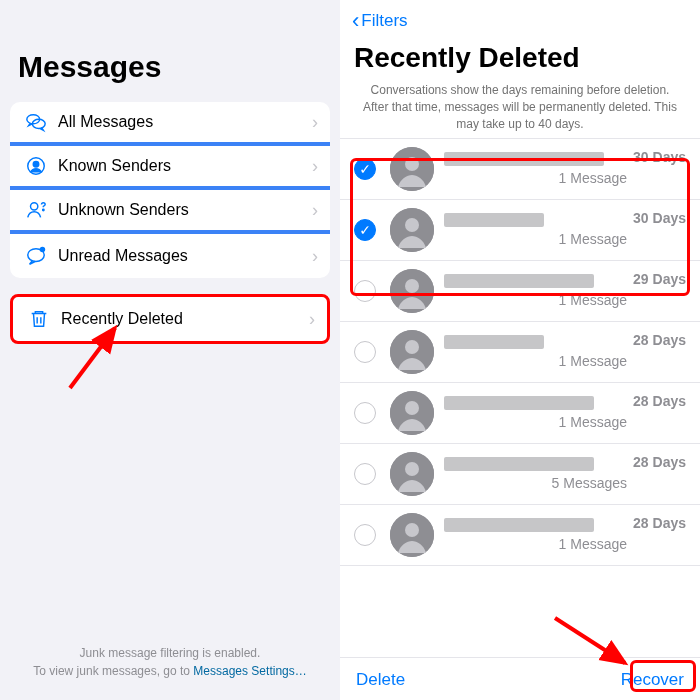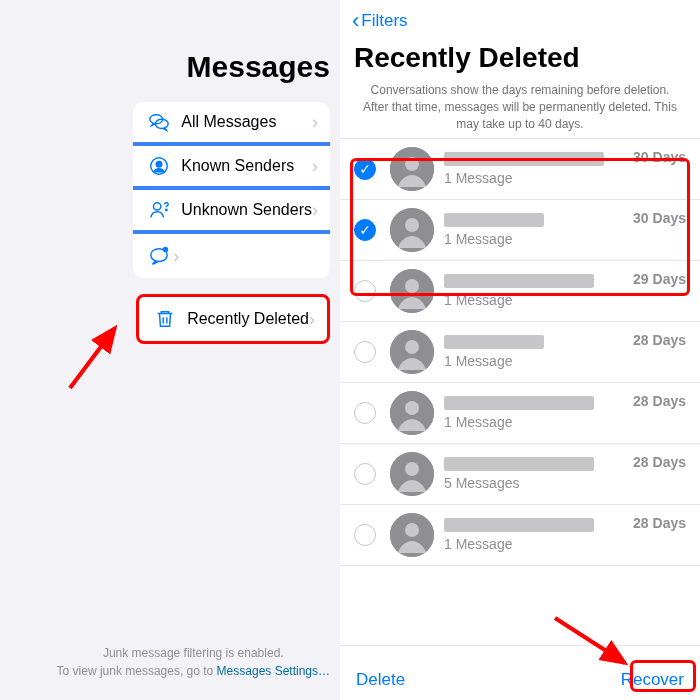"Messages" .left-panel { align-items: flex-end -> none }
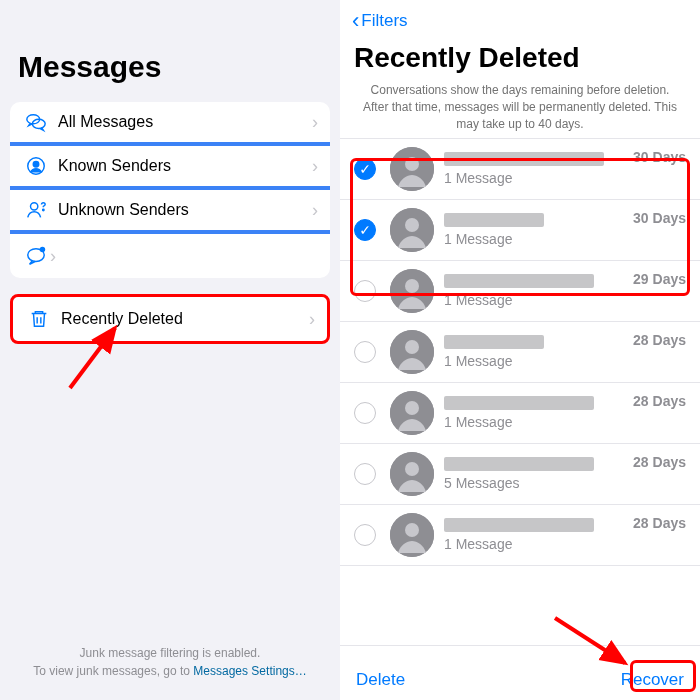"1 Message" .msg-body { text-align: none -> right }
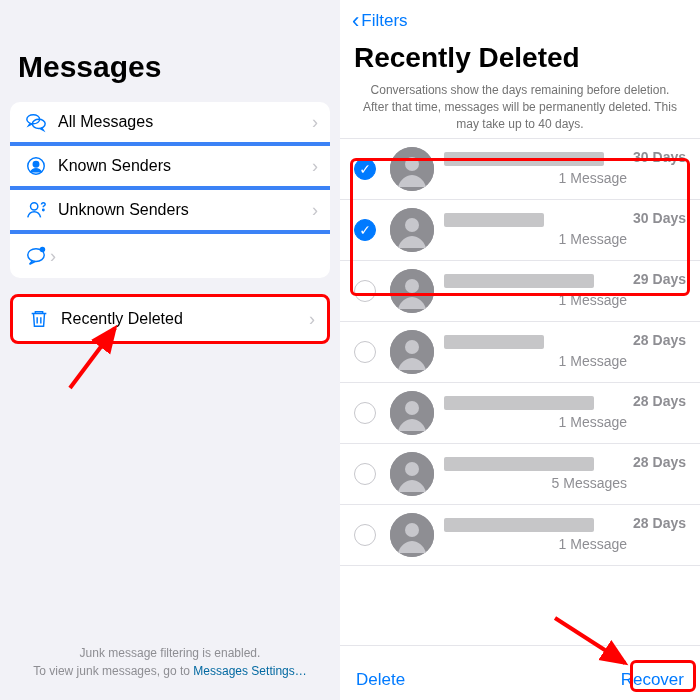"Unread Messages" span.label { html: none -> <span>Unread Messages</span> }
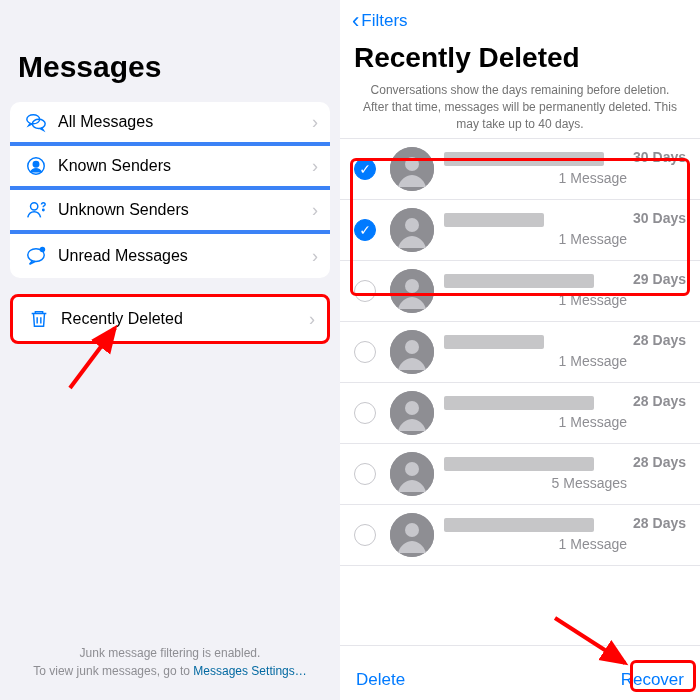"Delete" .toolbar { padding: 24px 16px 10px 16px -> 12px 16px 10px 16px }
